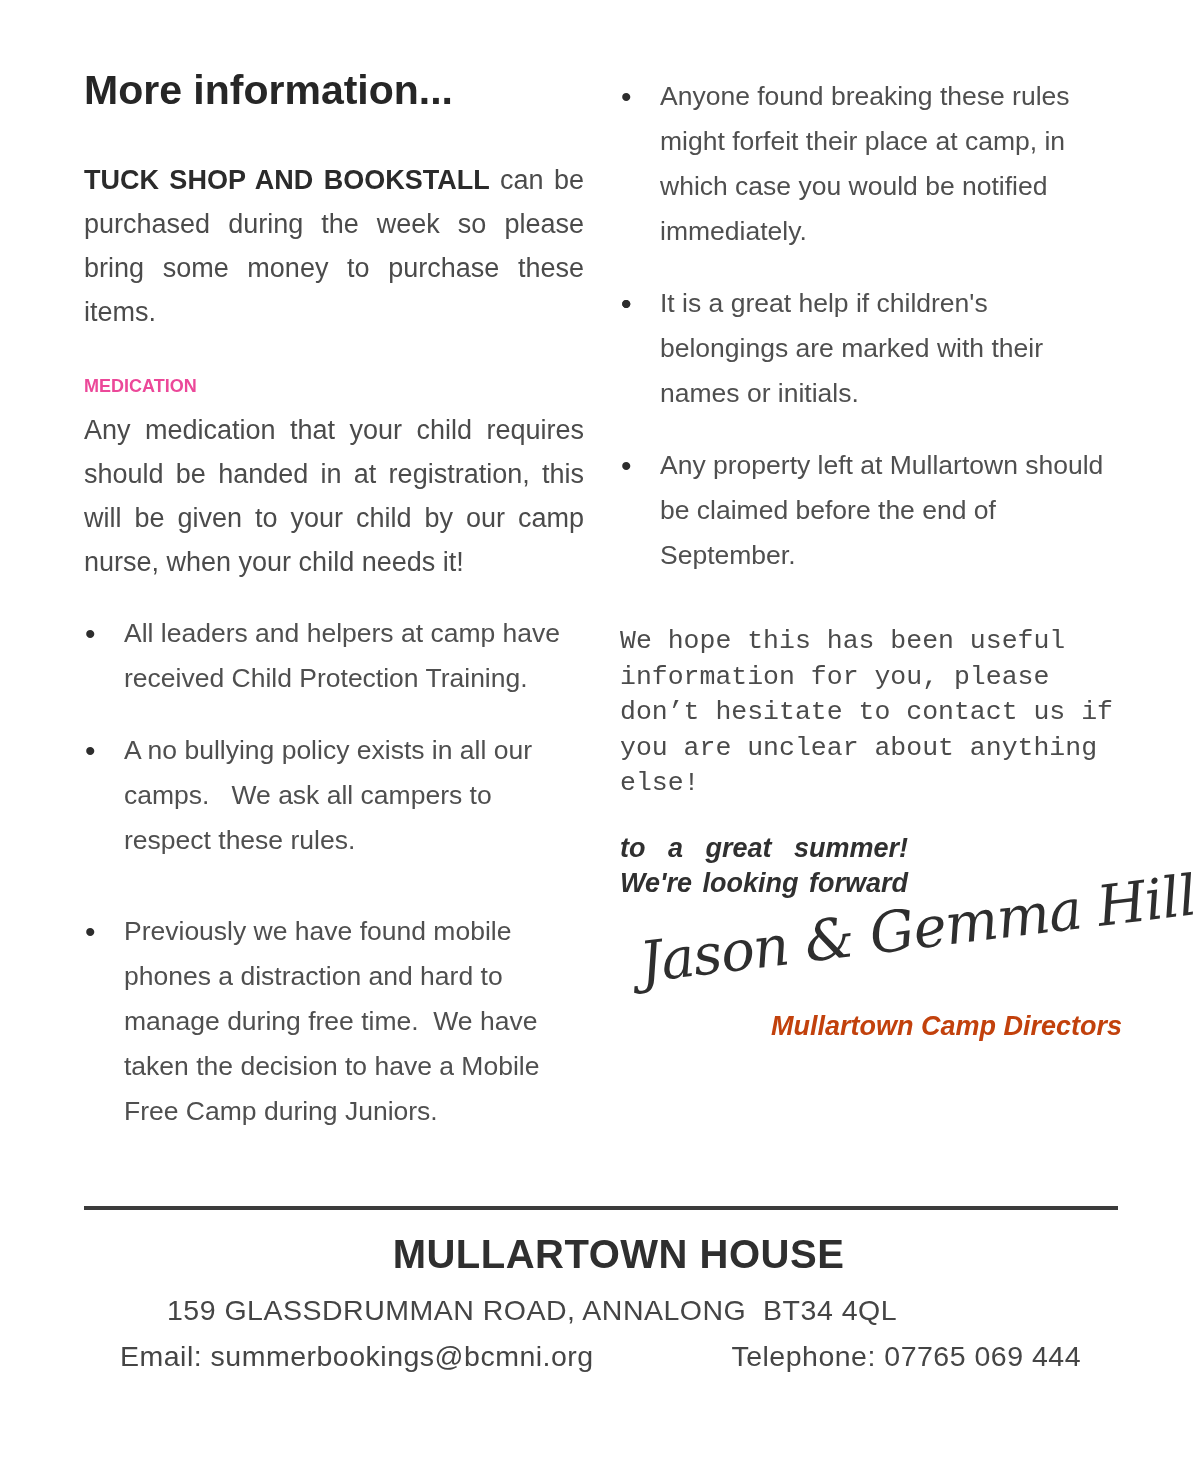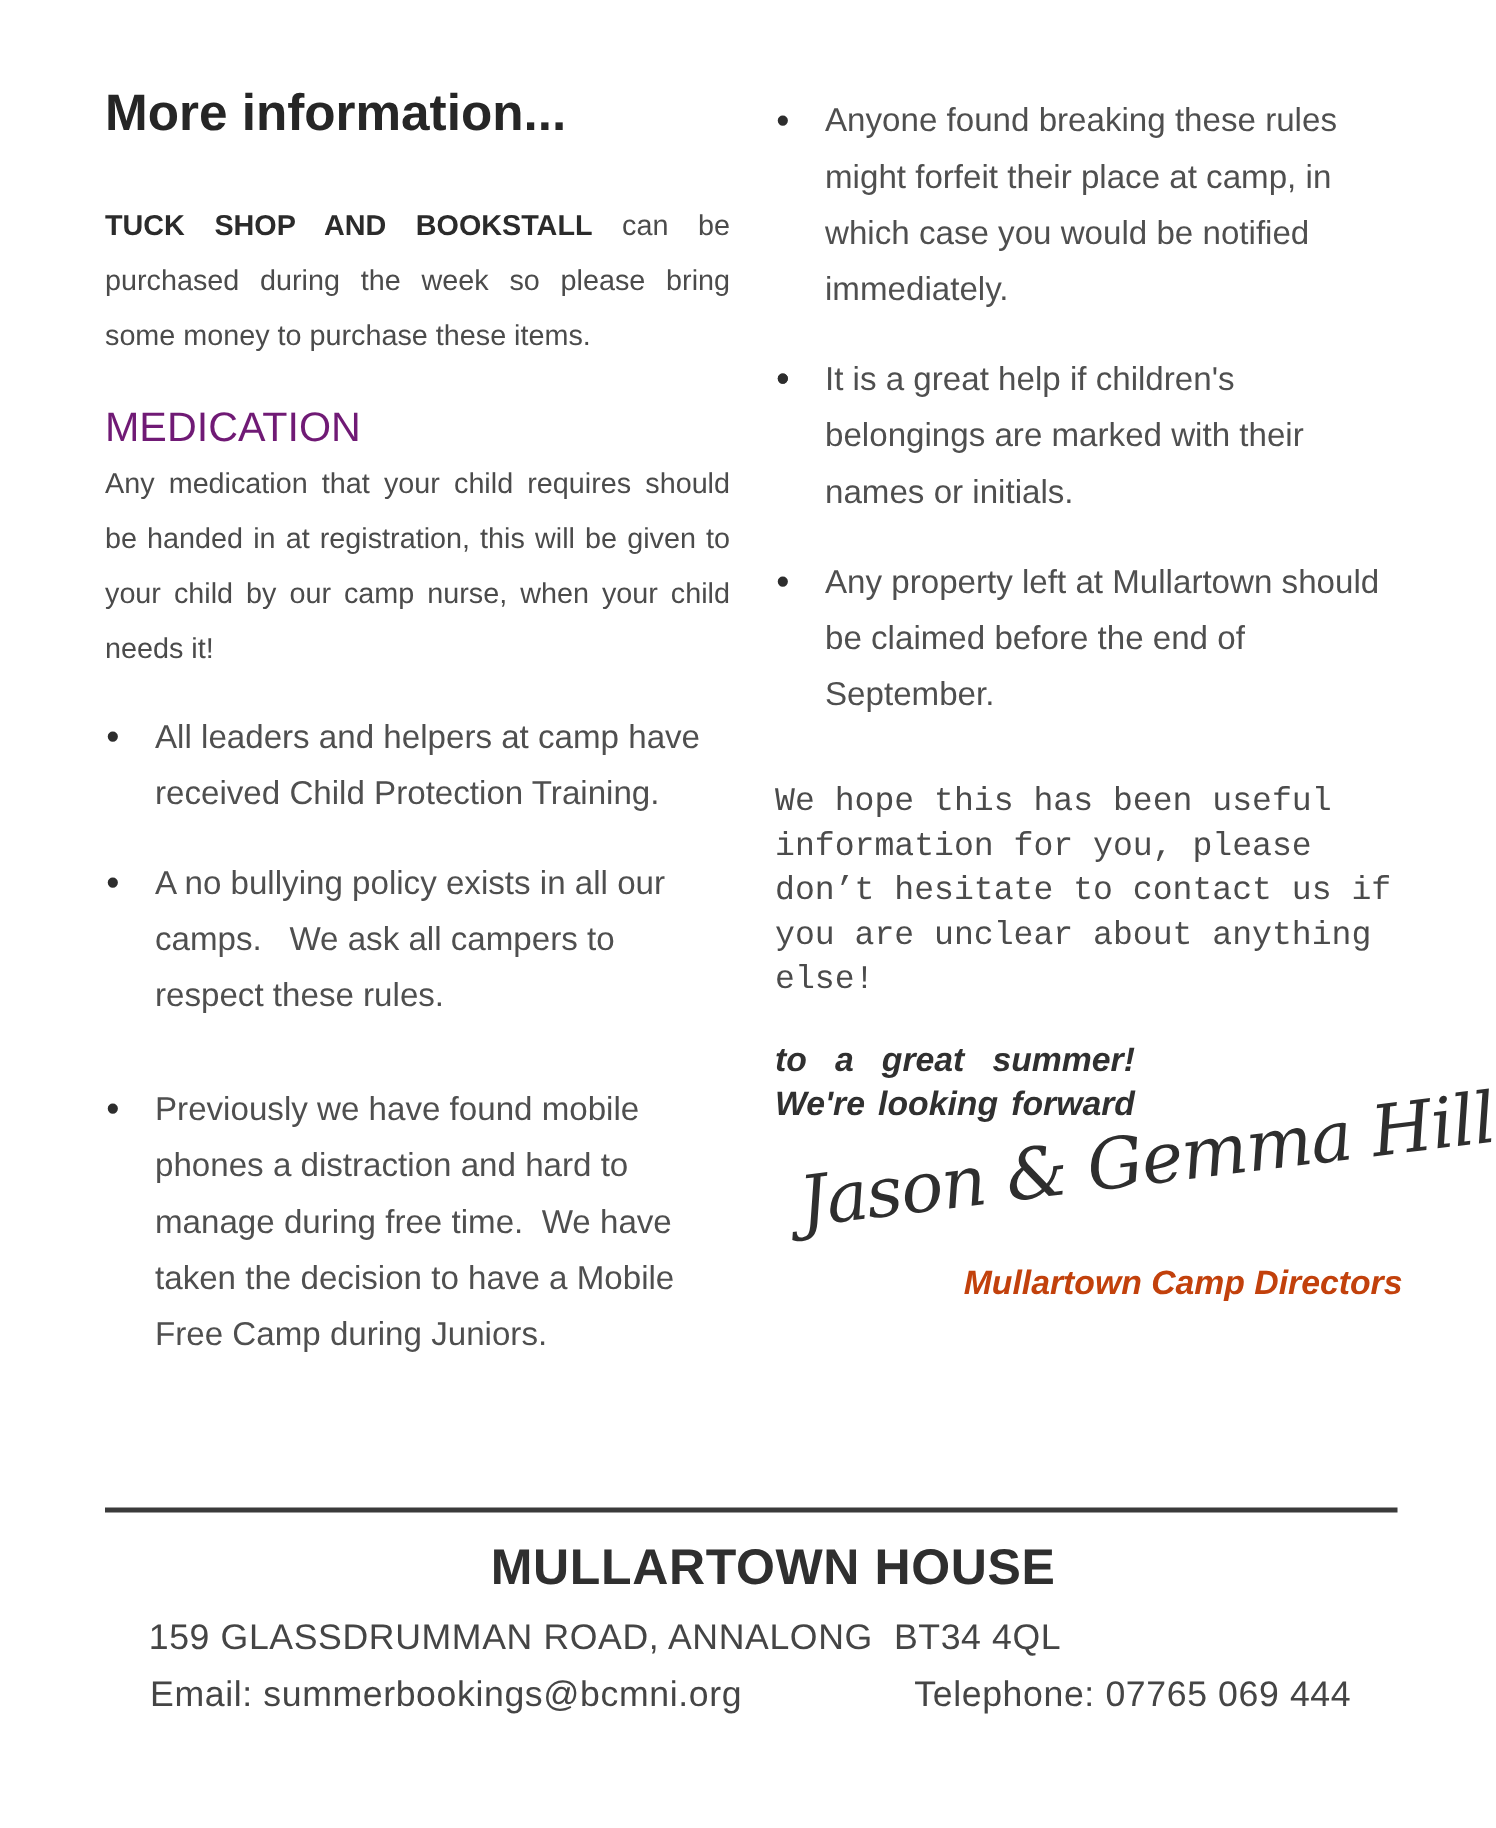"TUCK SHOP AND BOOKSTALL can" .para { font-size: 23px -> 27px }
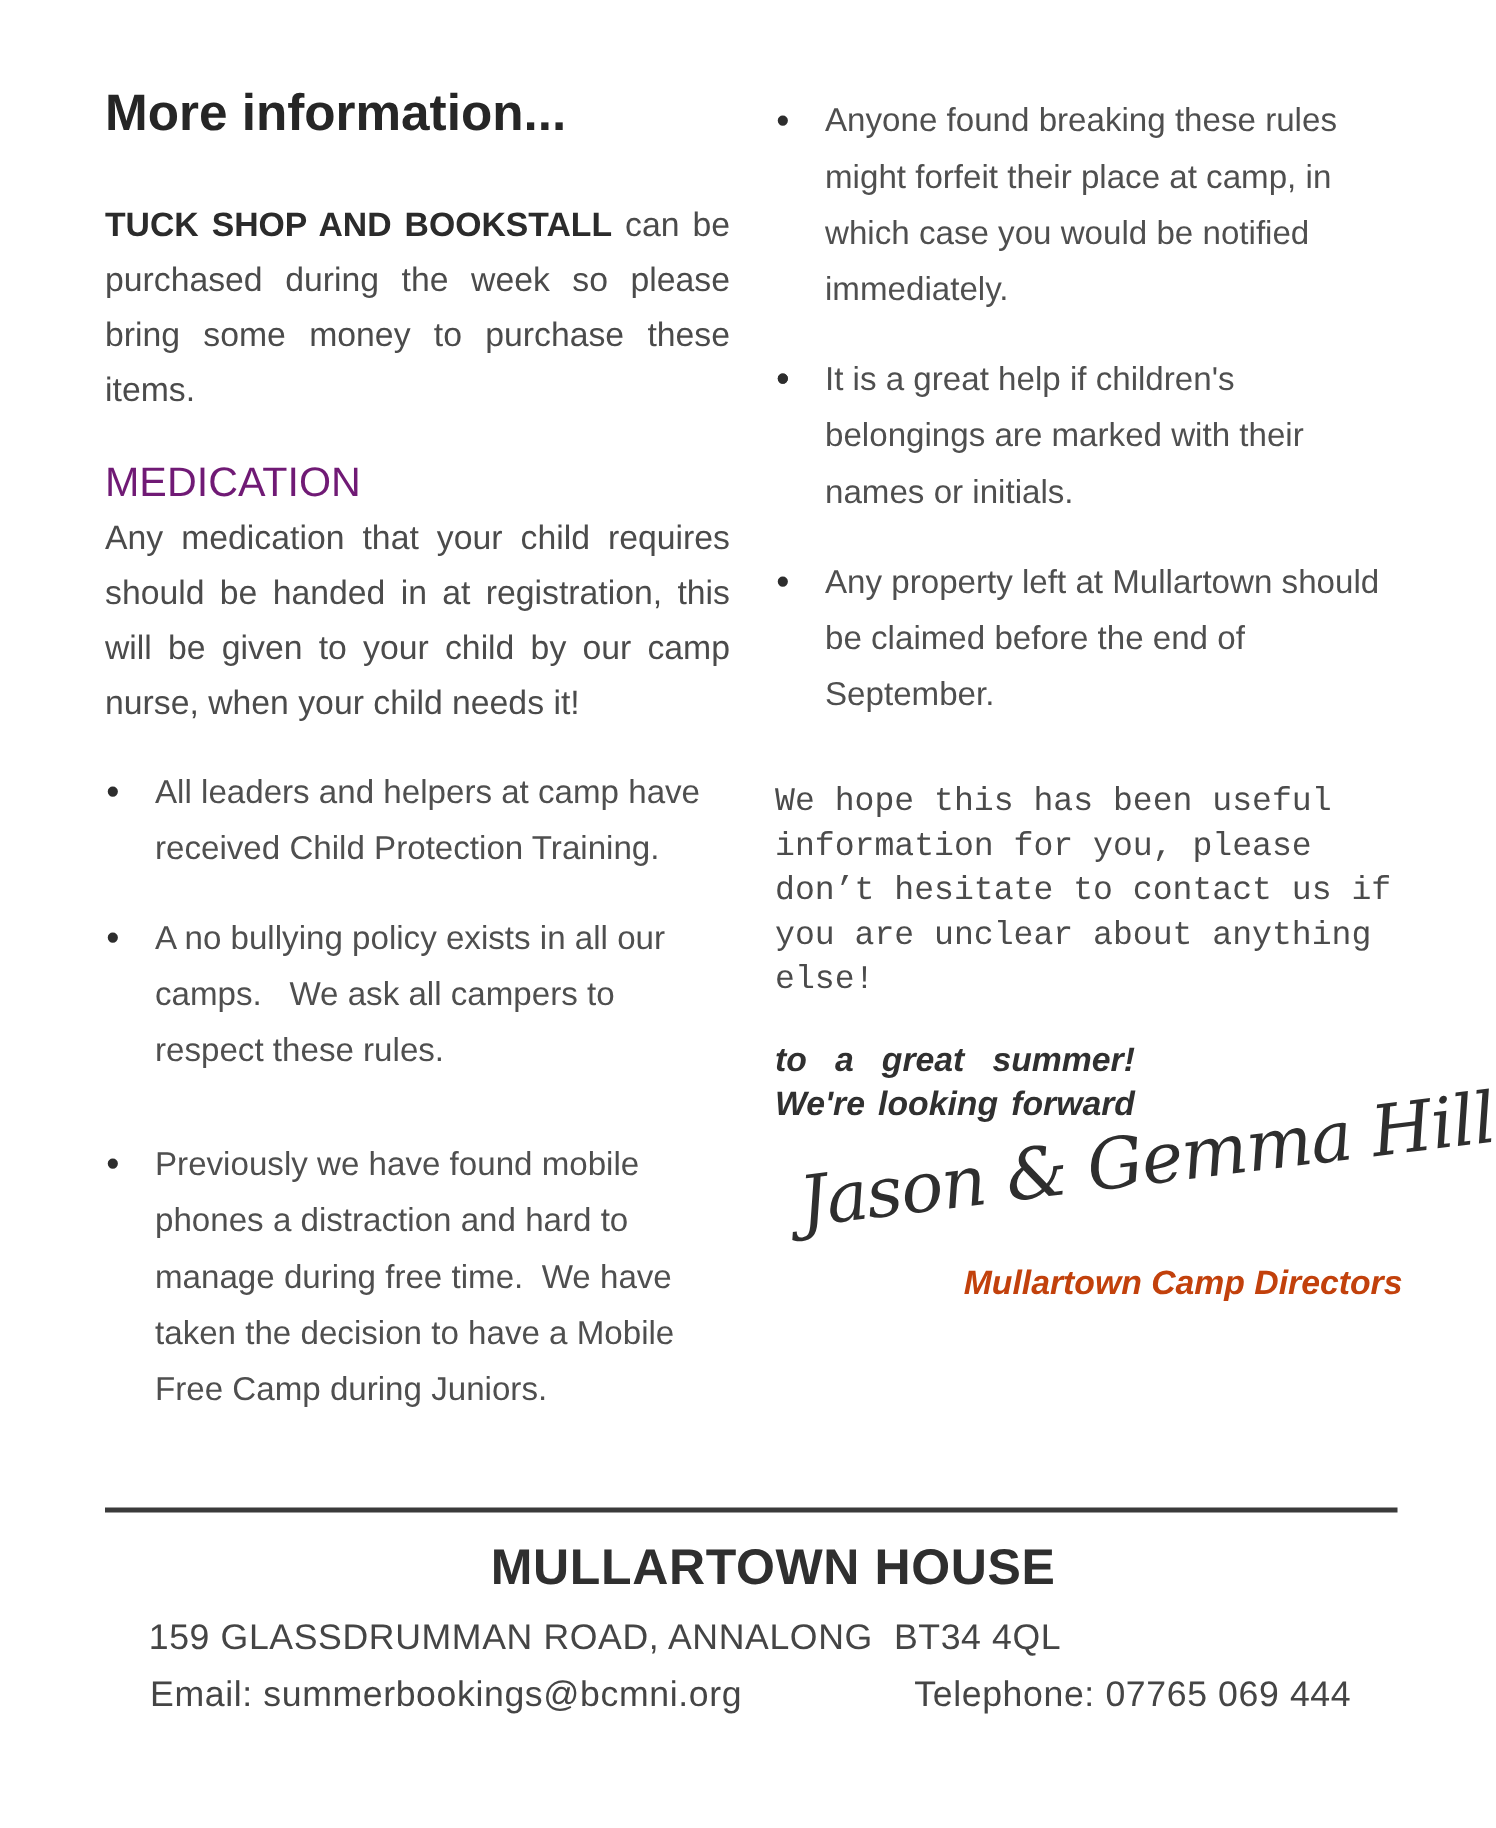"MEDICATION" .subhead { color: #701a75 -> #ec4899; font-size: 33px -> 18px; font-weight: normal -> bold }
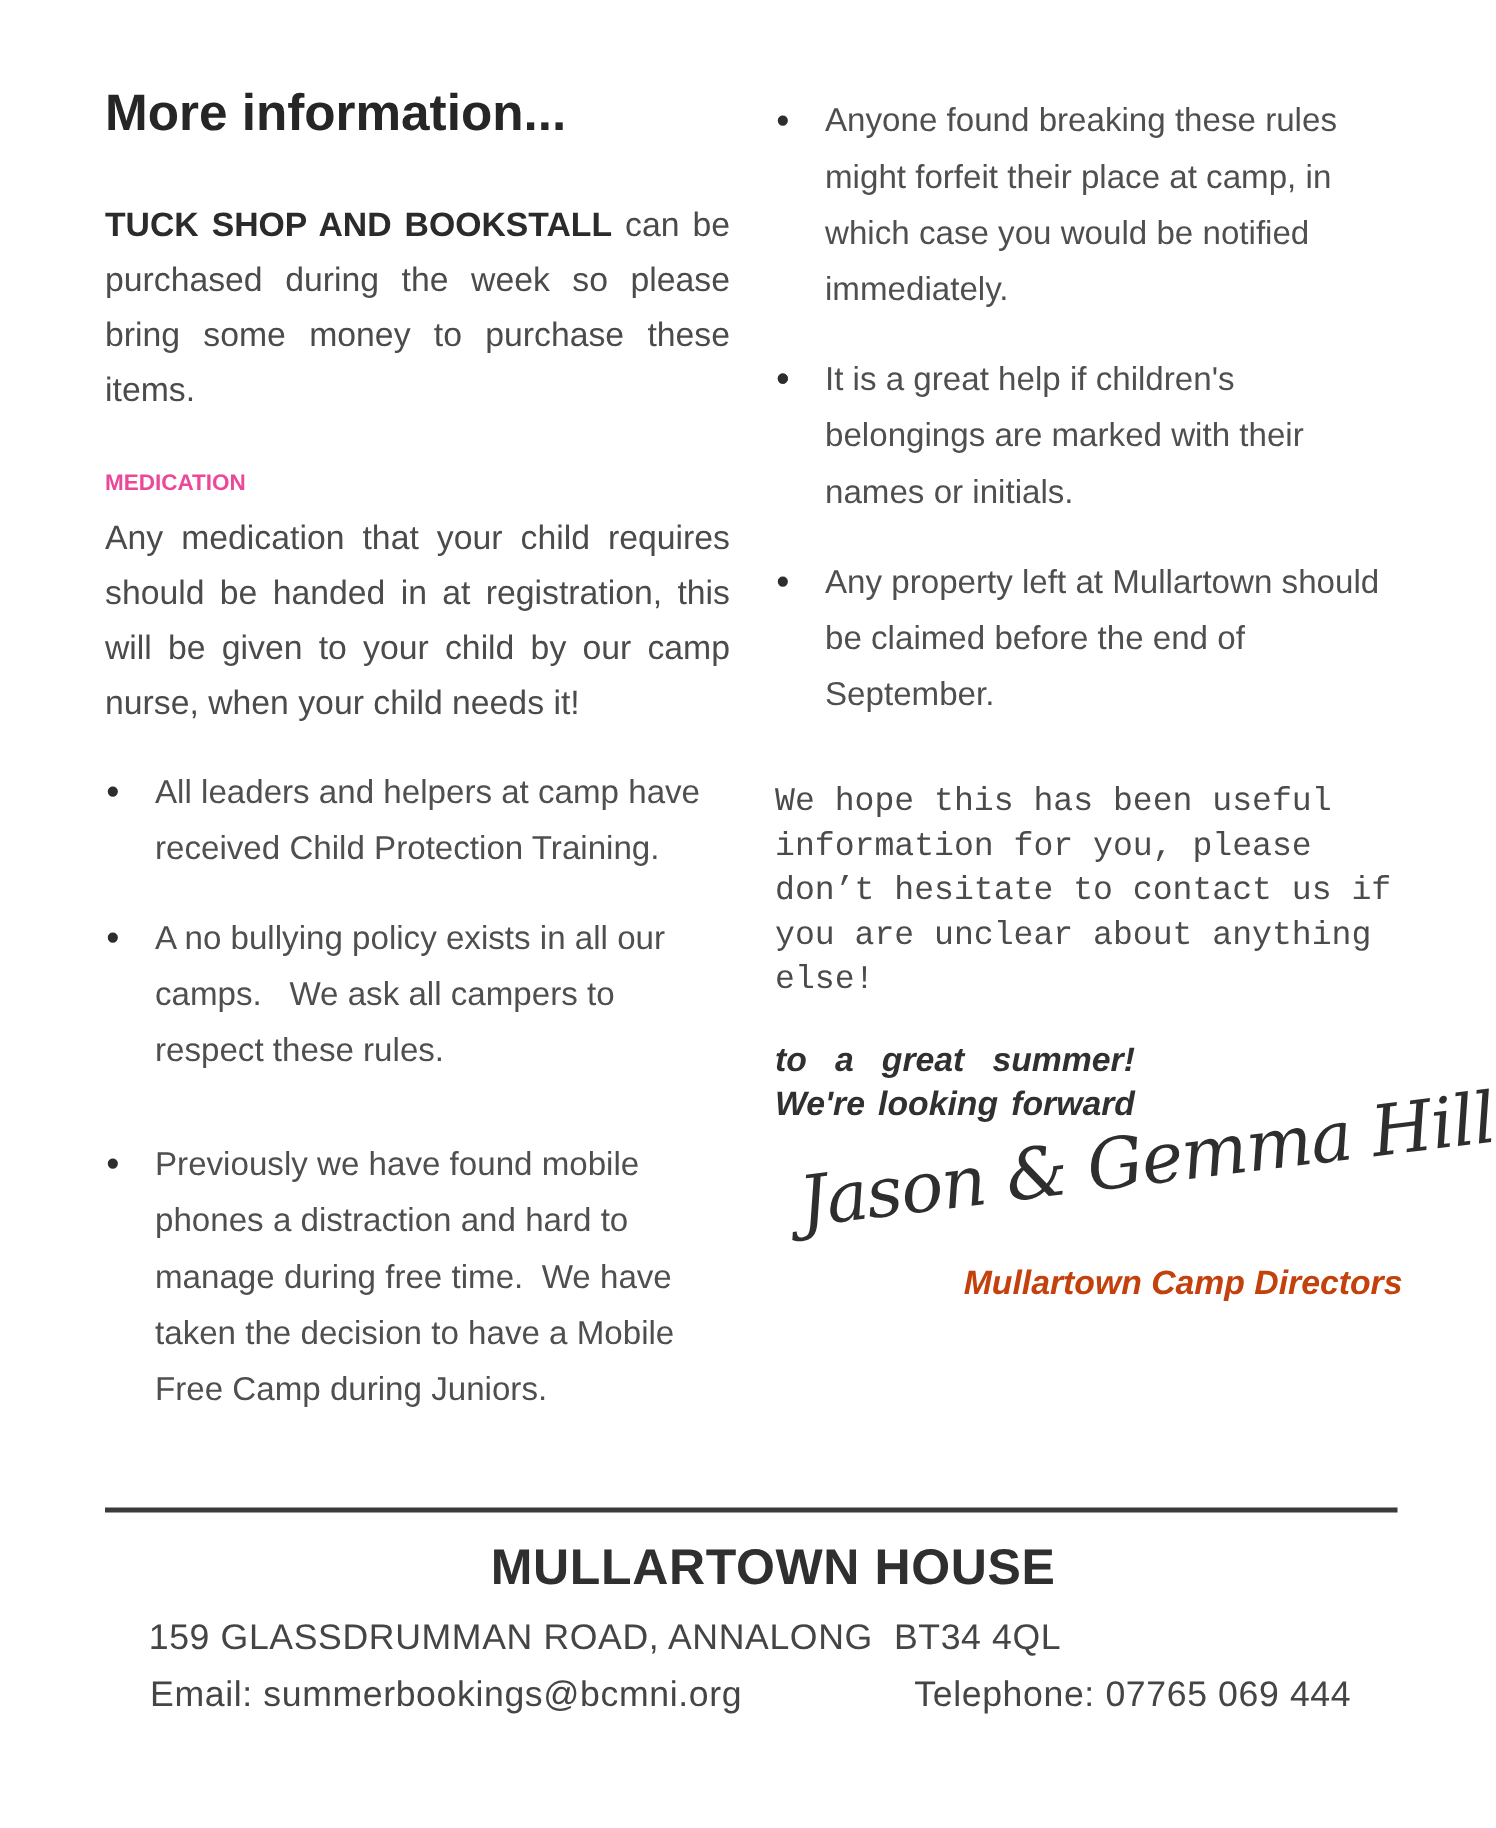"159 GLASSDRUMMAN ROAD, ANNALONG BT34" .footer-address { padding-left: none -> 48px }
